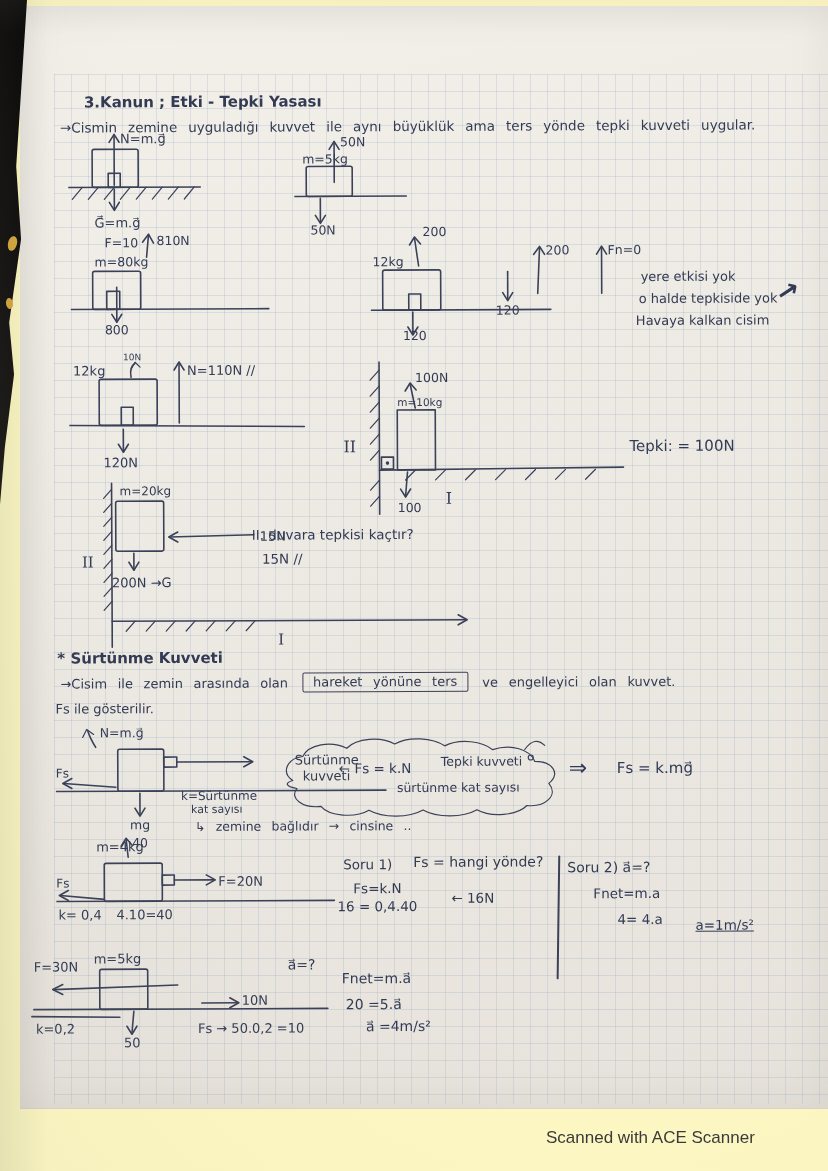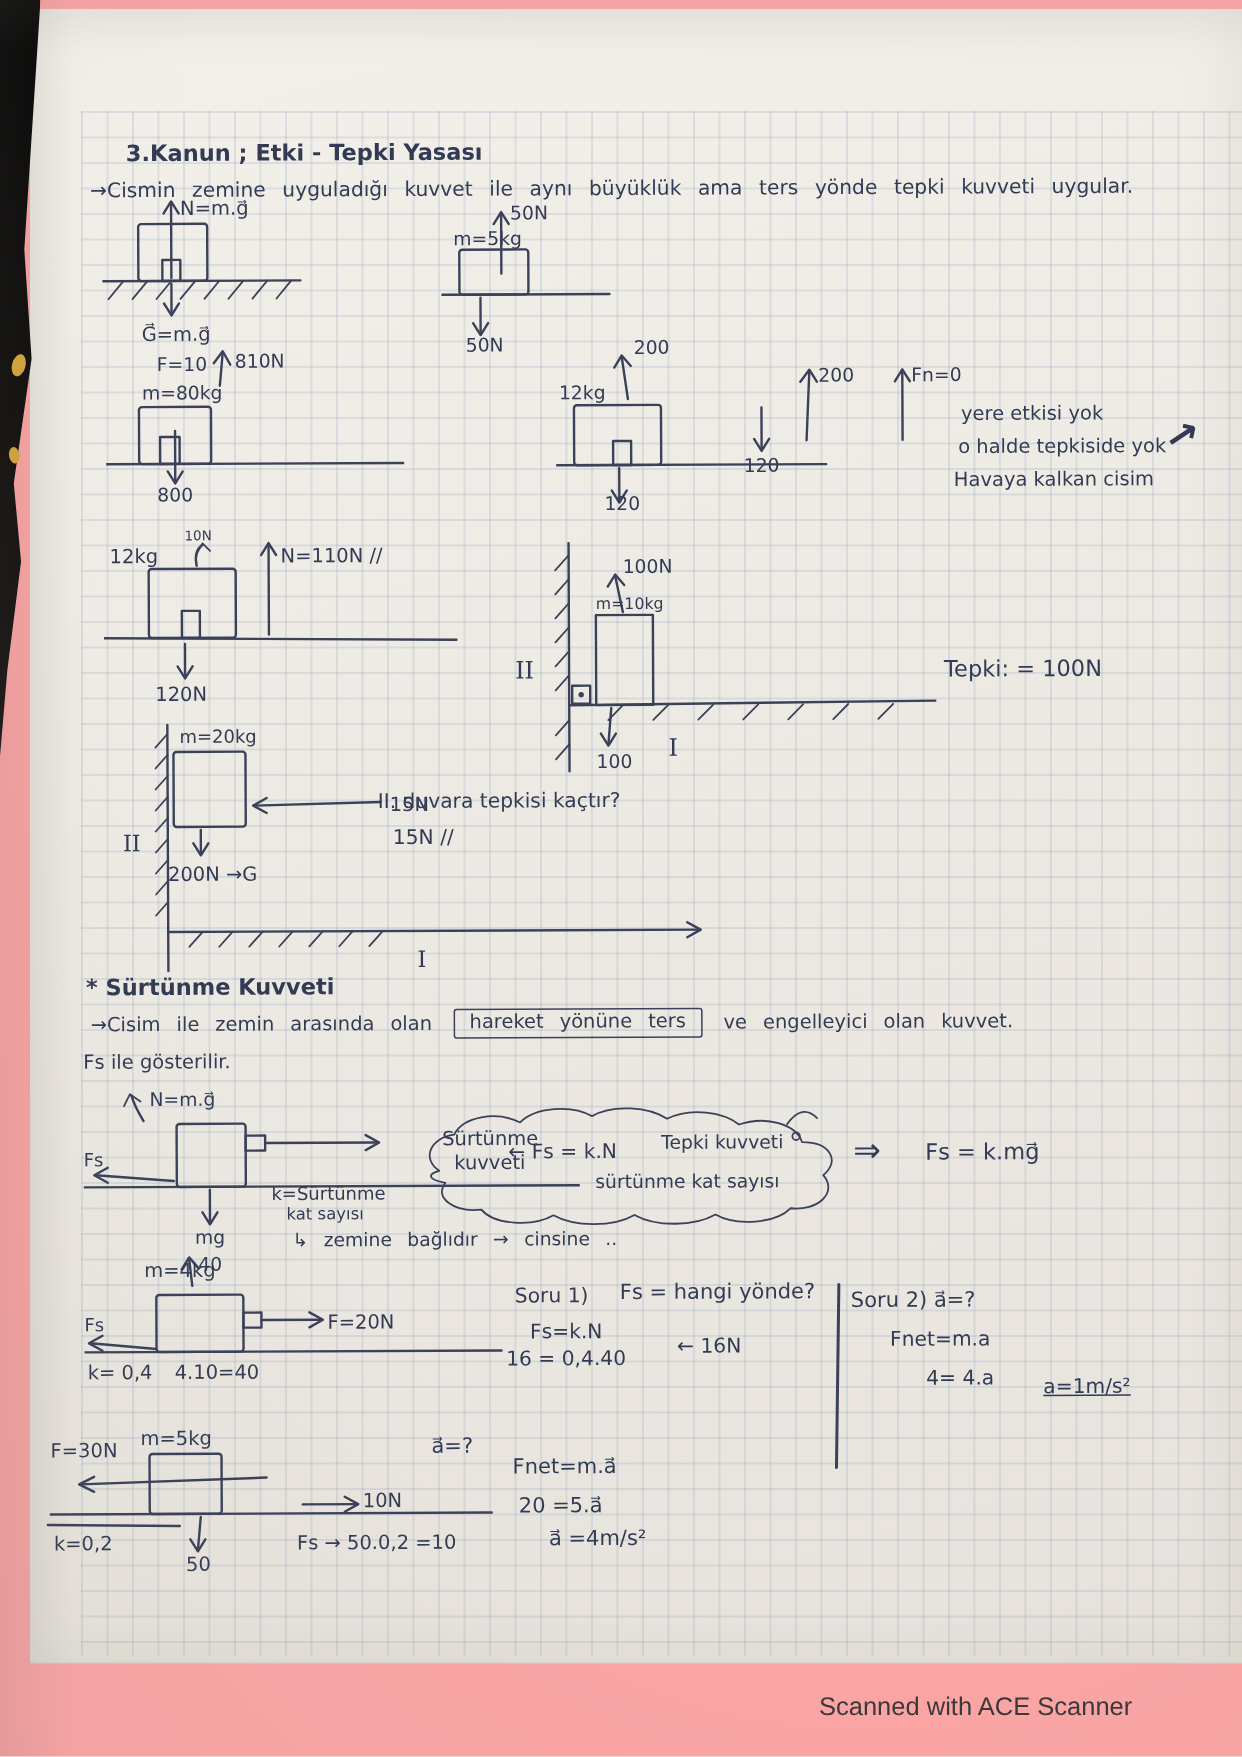"Scanned with ACE Scanner" #canvas { background: #fca5a5 -> #fef9c3 }
